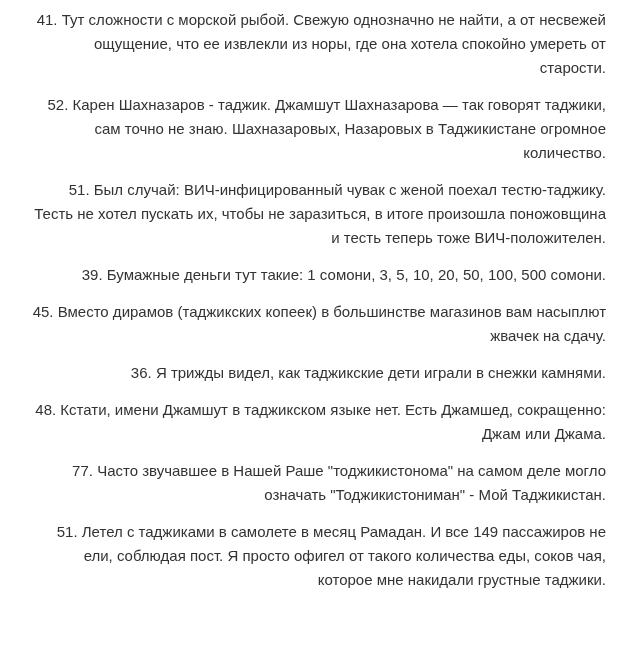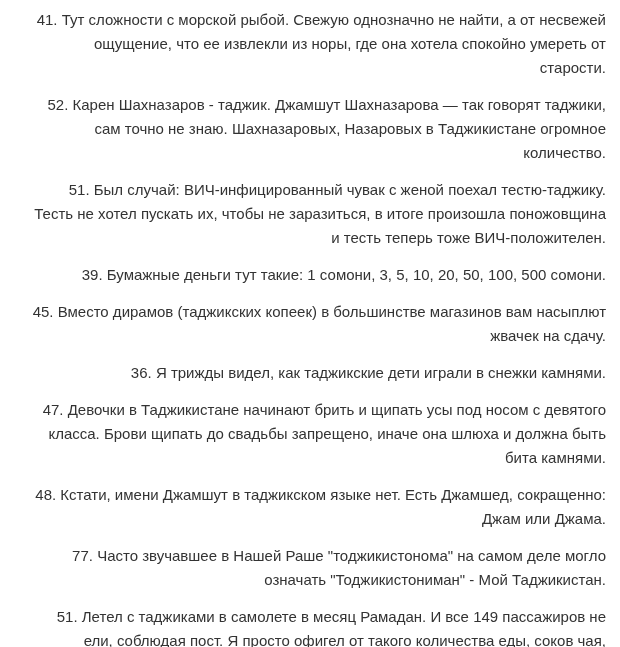"47. Девочки в Таджикистане начинают" p.item { html: <p><span>47.</span> <span>Девочки в Таджикистане начинают брить и щипать усы под носом с девятого класса. Брови щипать до свадьбы запрещено, иначе она шлюха и должна быть бита камнями.</span></p> -> none }
